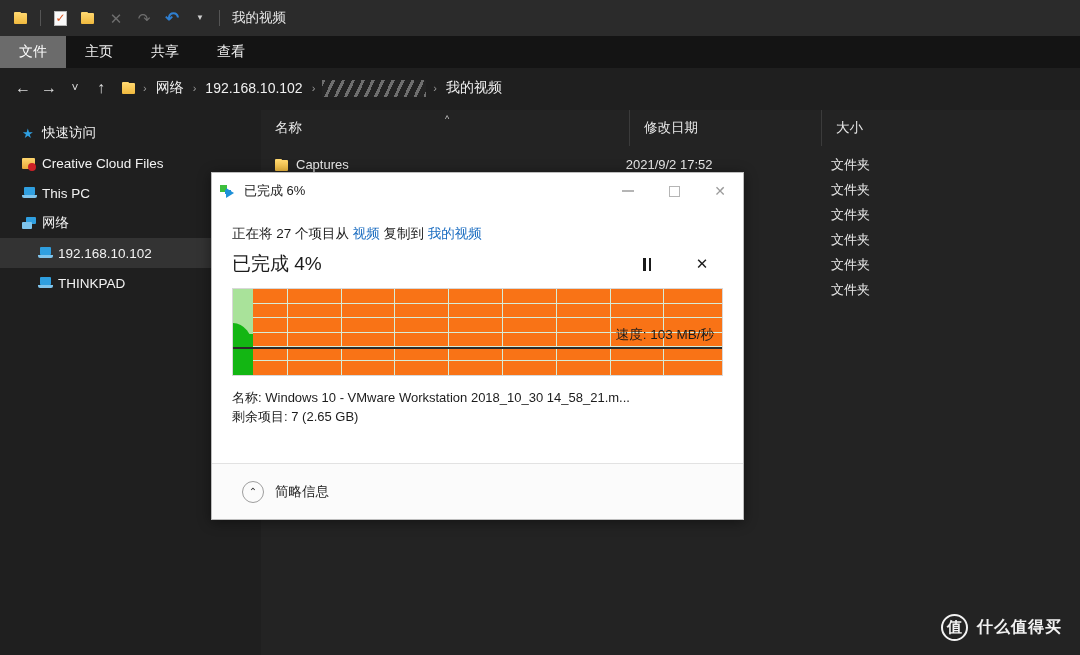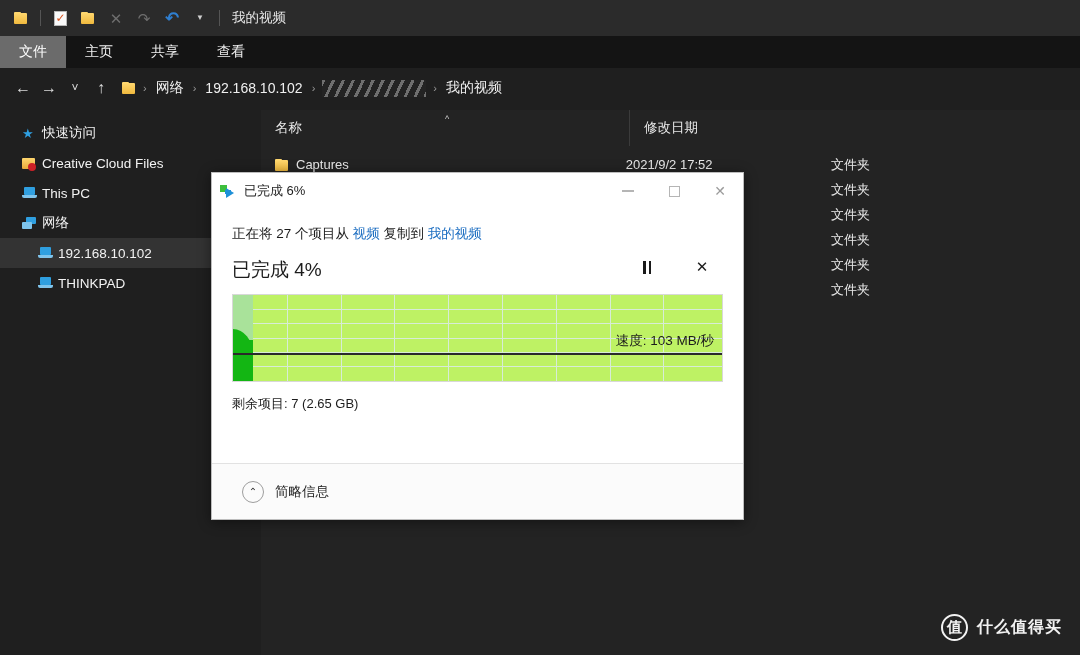"大小" div.col { html: none -> <div> <span>大小</span> </div> }
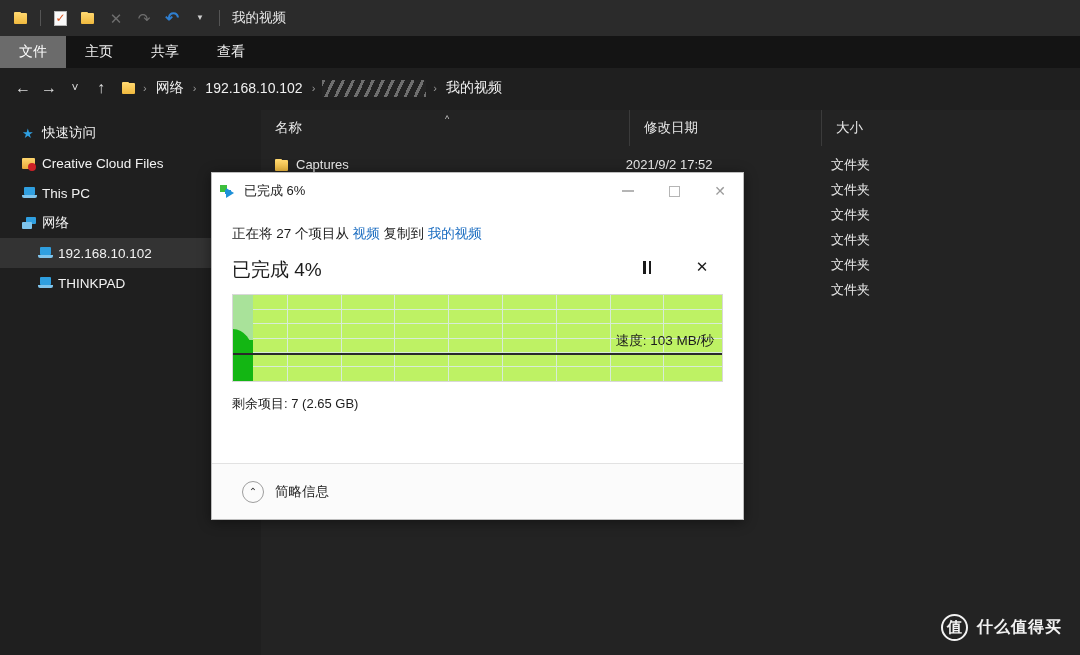"已完成 4%" .dlg-pct { margin-top: 6px -> none }
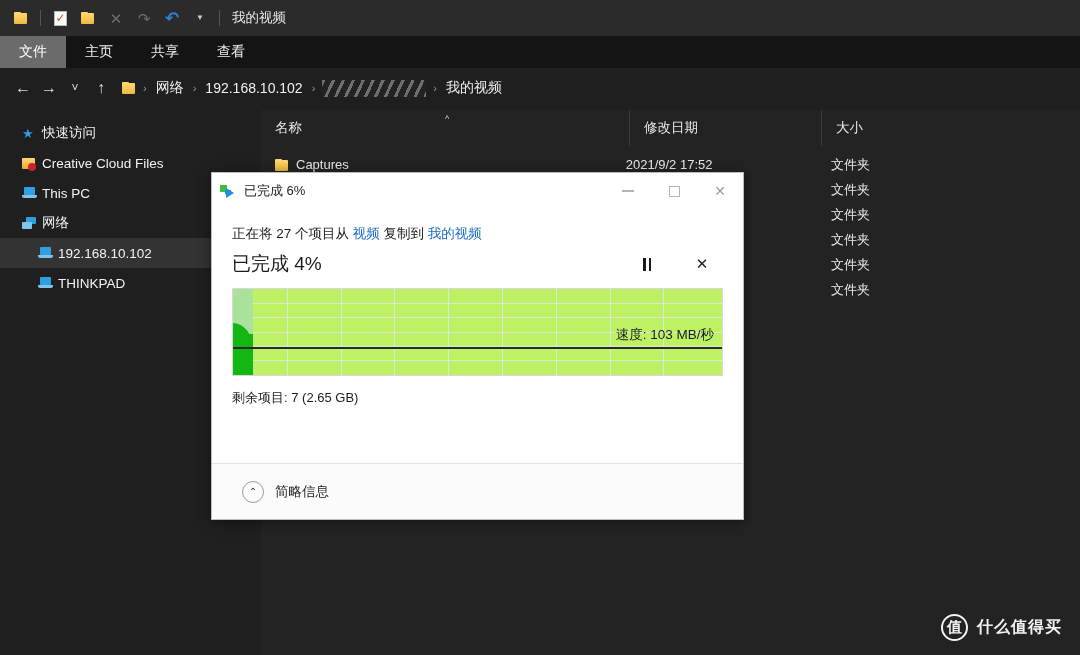"速度: 103 MB/秒" .graph { background: #bef264 -> #f97316 }
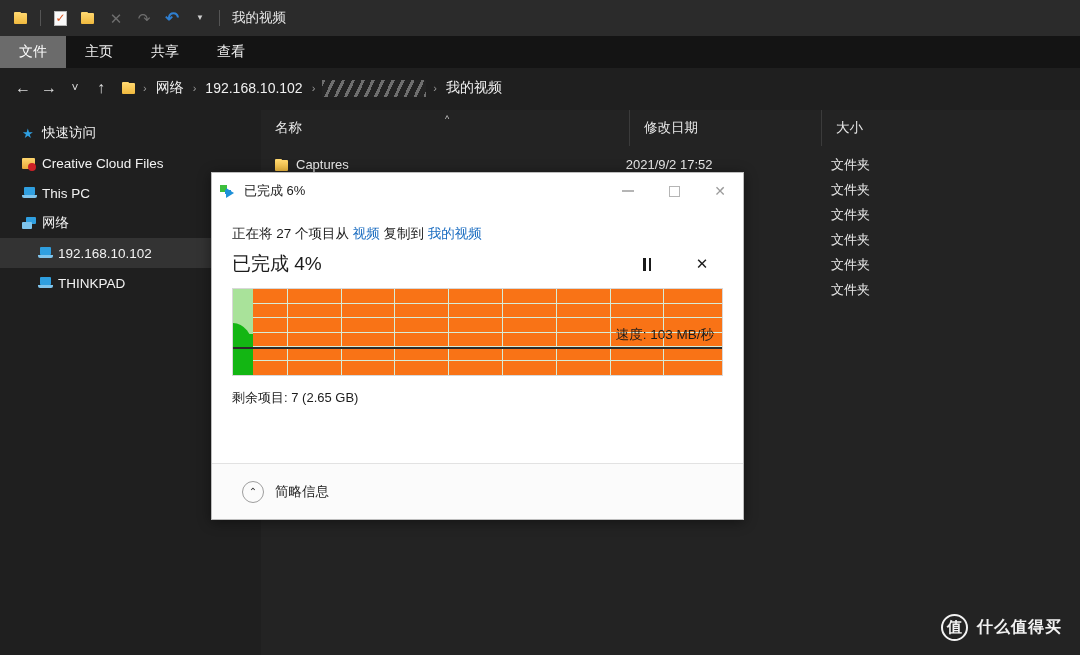"名称: Windows 10 - VMware" div { html: none -> <div> <span>名称:</span> <span>Windows 10 - VMware Workstation 2018_10_30 14_58_21.m...</span> </div> }
